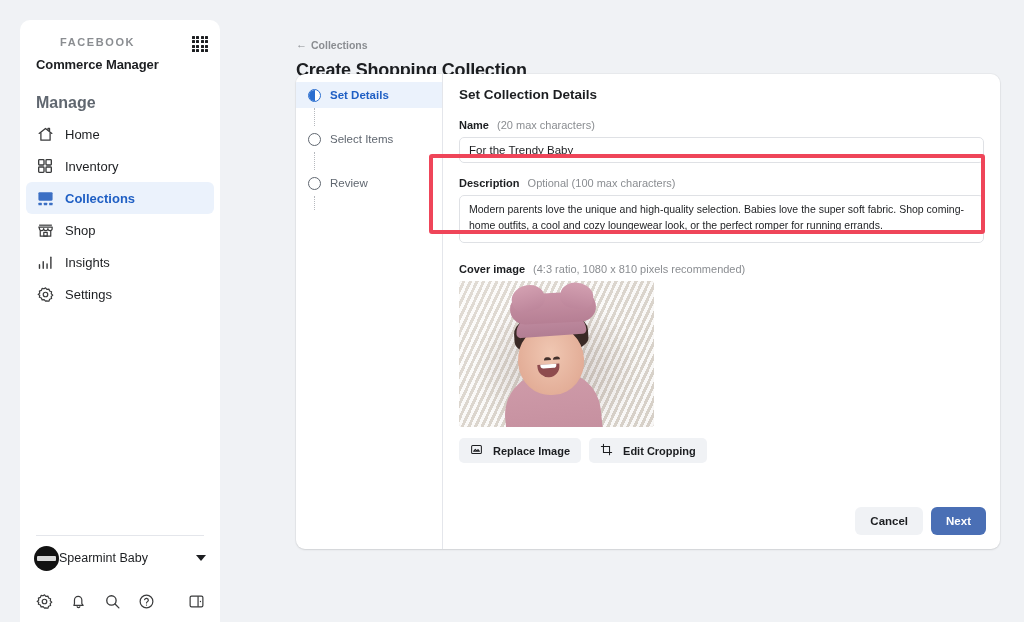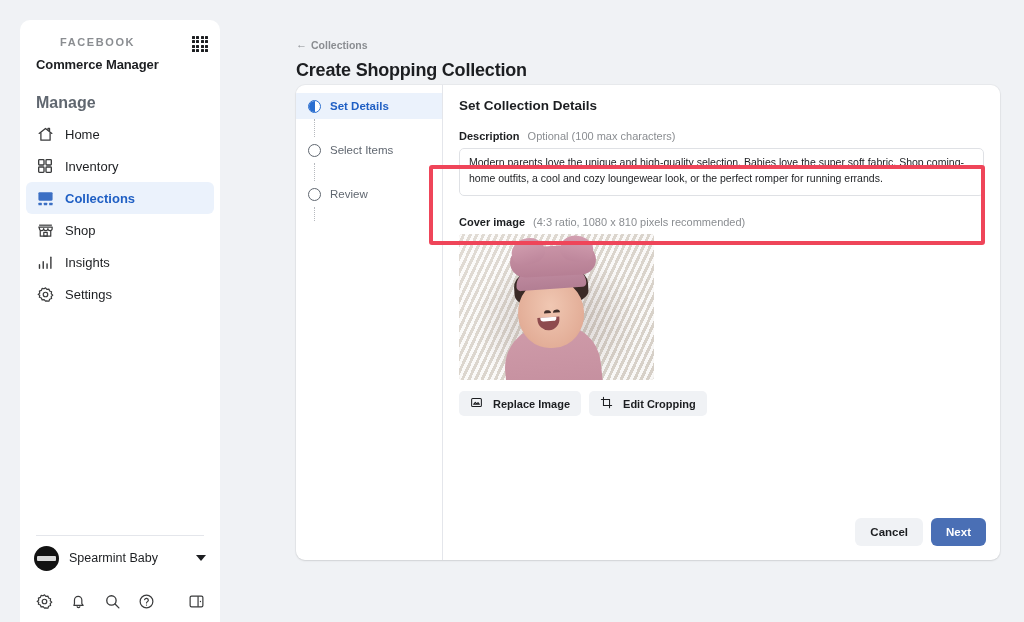"Set Details" .card { top: 85px -> 74px }
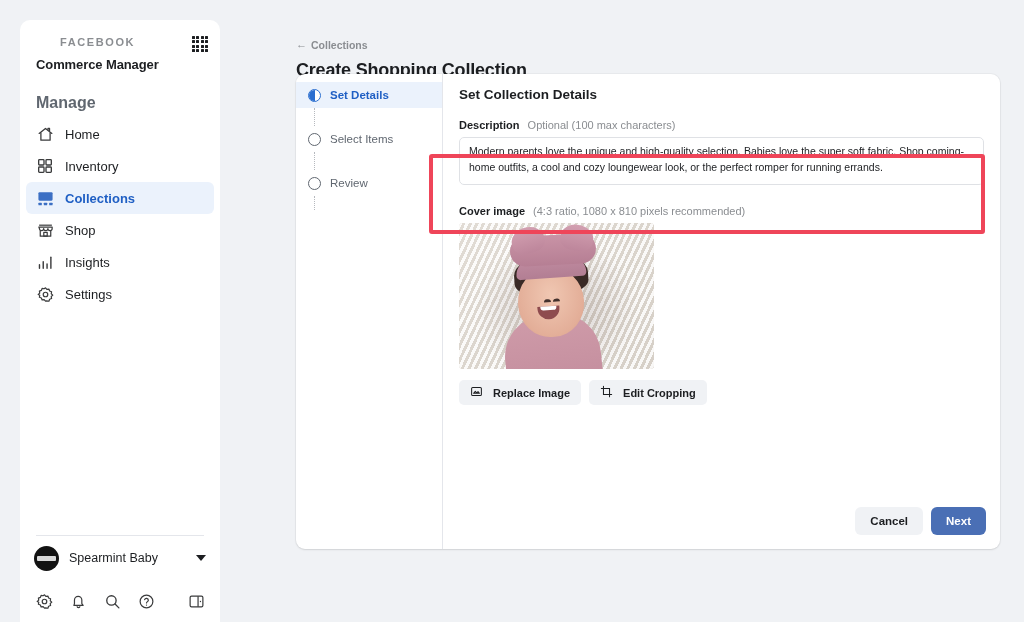"Name (20 max characters)" div { html: none -> <div> <div> <span>Name</span> <span>(20 max characters)</span> </div> <input> </div> }
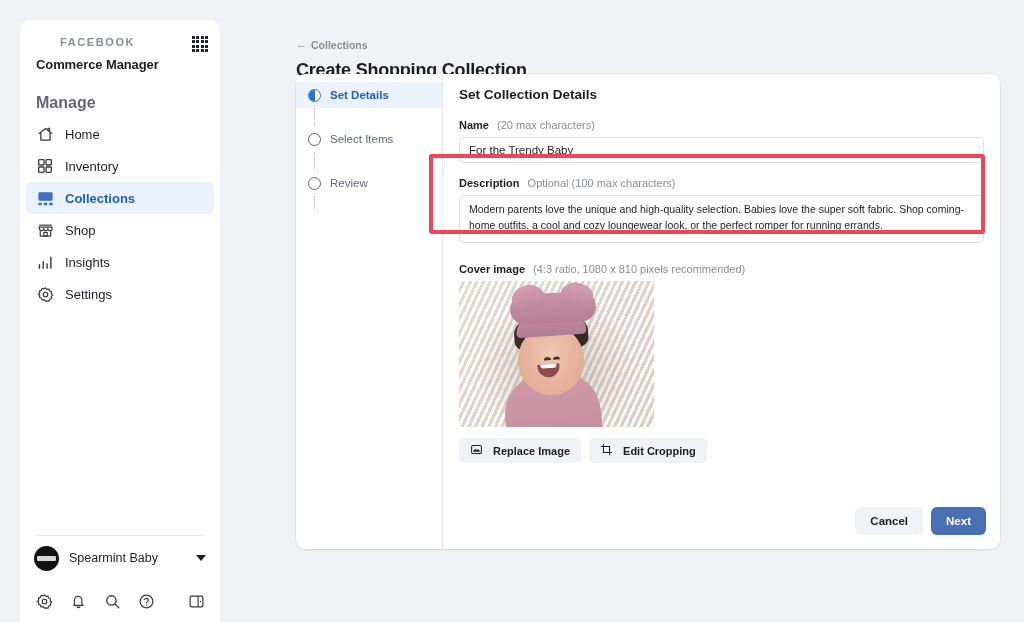"Spearmint Baby" .sb-account { gap: 10px -> none }
